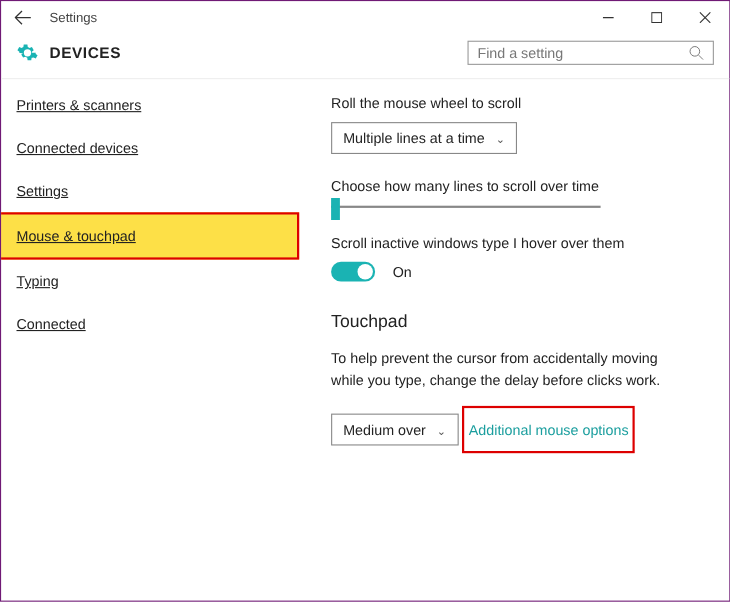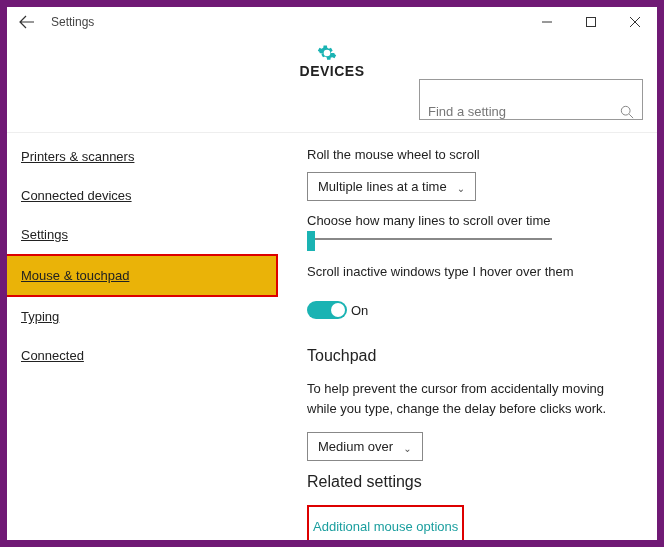"Settings" .window { border: 7px solid #701a75 -> 1px solid #701a75 }
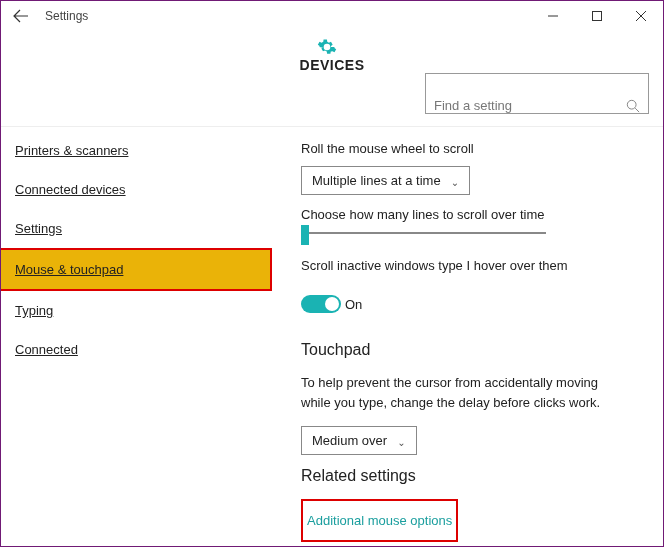"DEVICES" .header-row { flex-direction: column -> none }
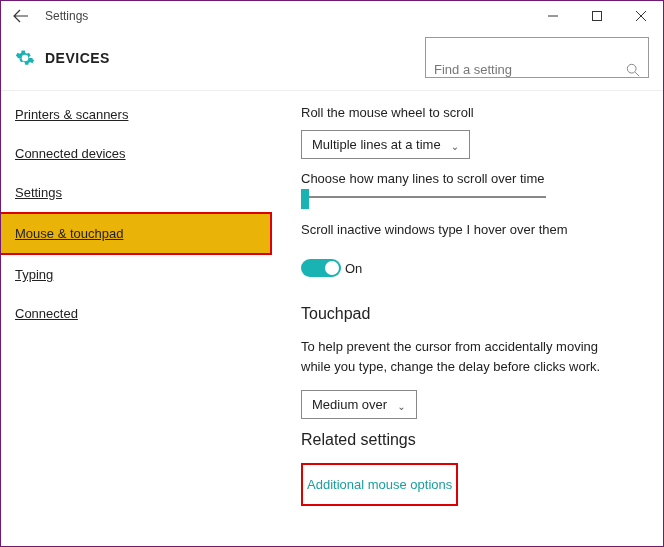"Find a setting" .search-box { align-items: flex-end -> center; height: 41px -> 22px }
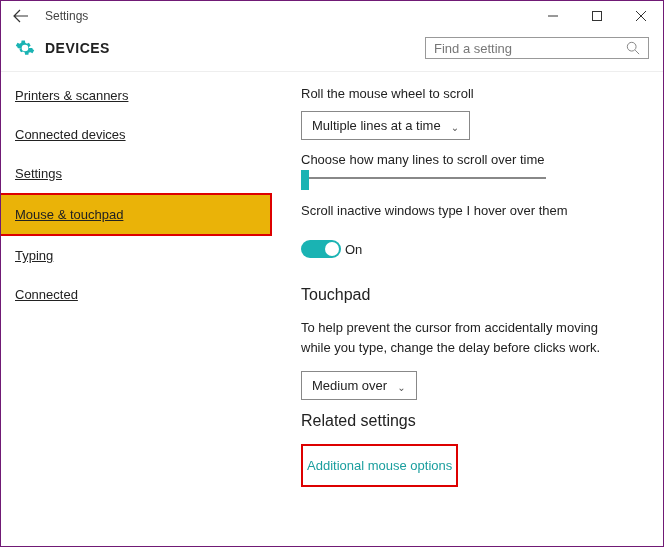"Multiple lines at a time" .dropdown { margin-bottom: 12px -> 22px }
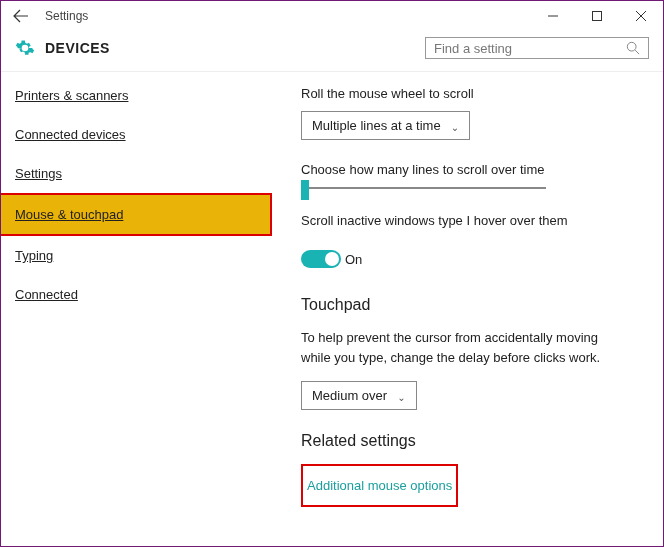"Mouse & touchpad" .nav-item.selected { background: #eab308 -> #fde047 }
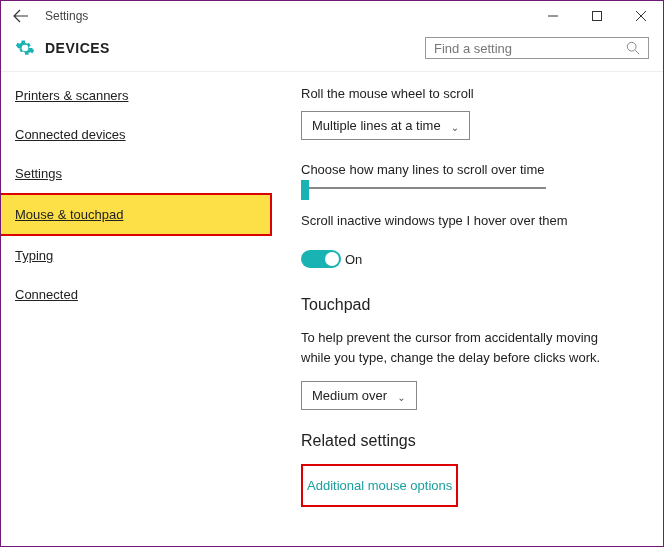"On" .toggle-row { gap: 4px -> 16px; margin-top: 22px -> 10px }
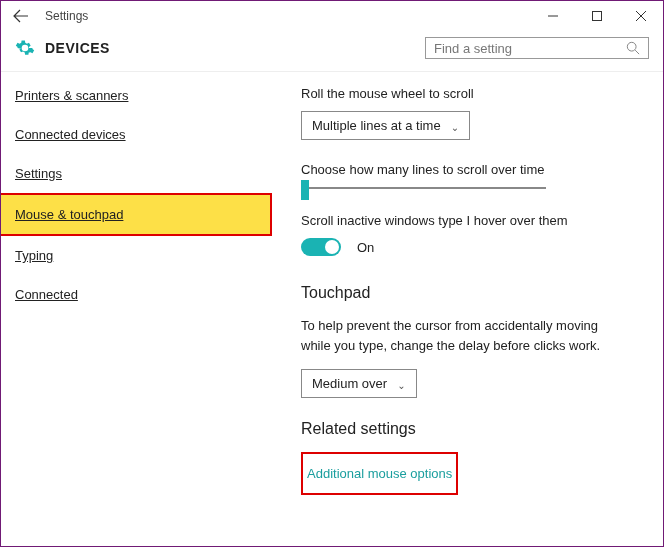"Related settings" h2.section { html: <h2>Related settings</h2> -> none }
